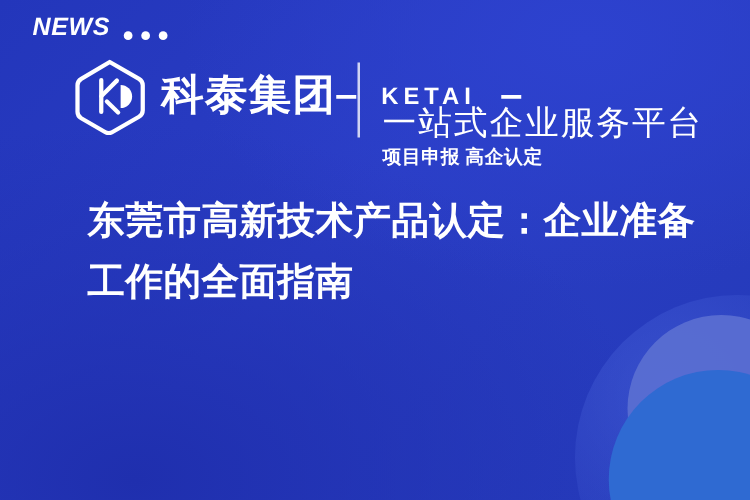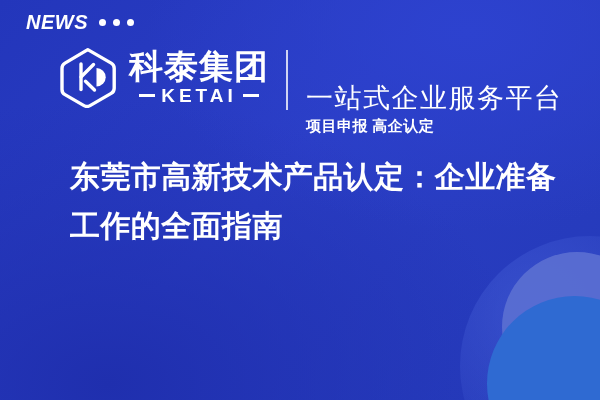"NEWS" .news-row { align-items: center -> flex-end }
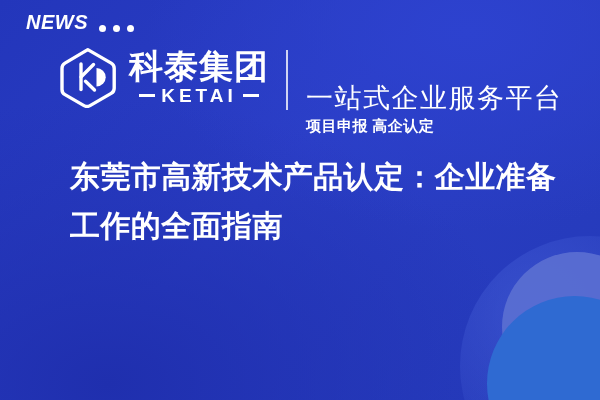"科泰集团" .brand-names { flex-direction: column -> row }
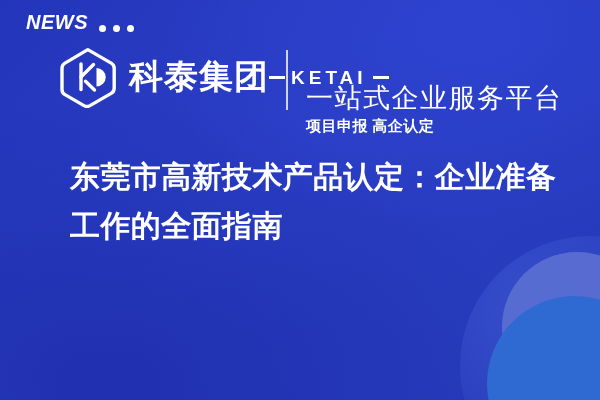"KETAI" .brand-en-row { gap: 6px -> 20px }
